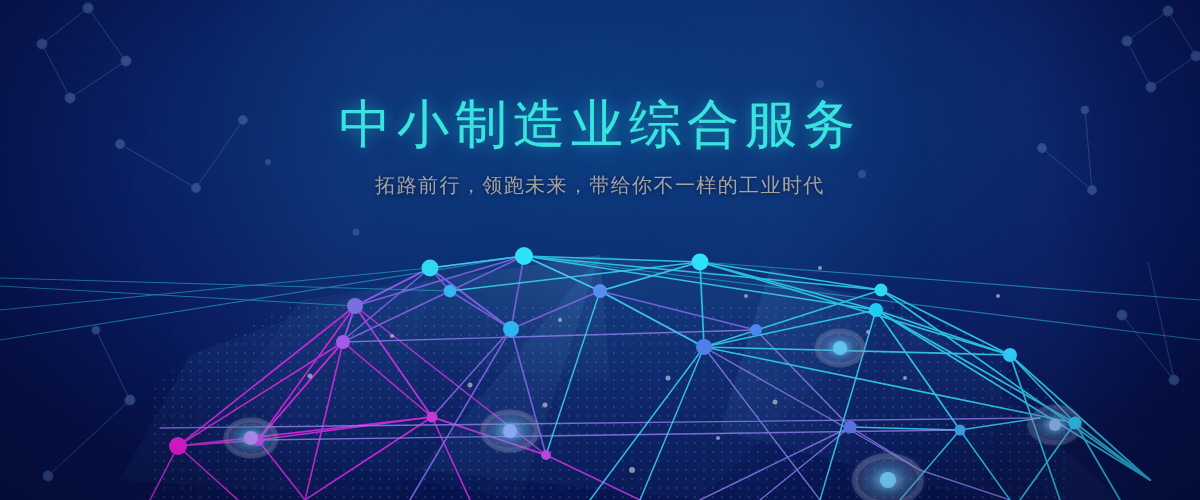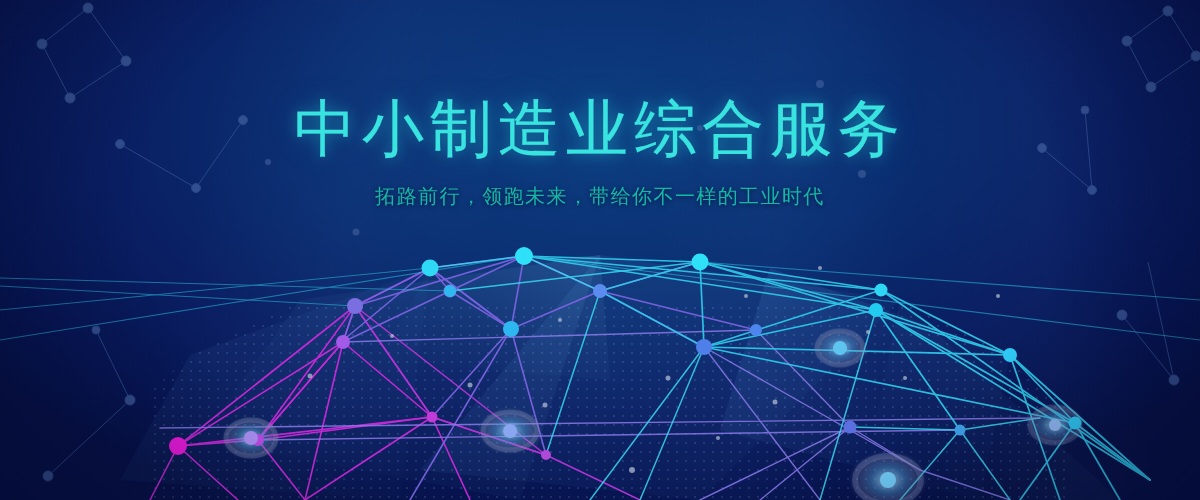"中小制造业综合服务" .title { font-size: 62px -> 52px }
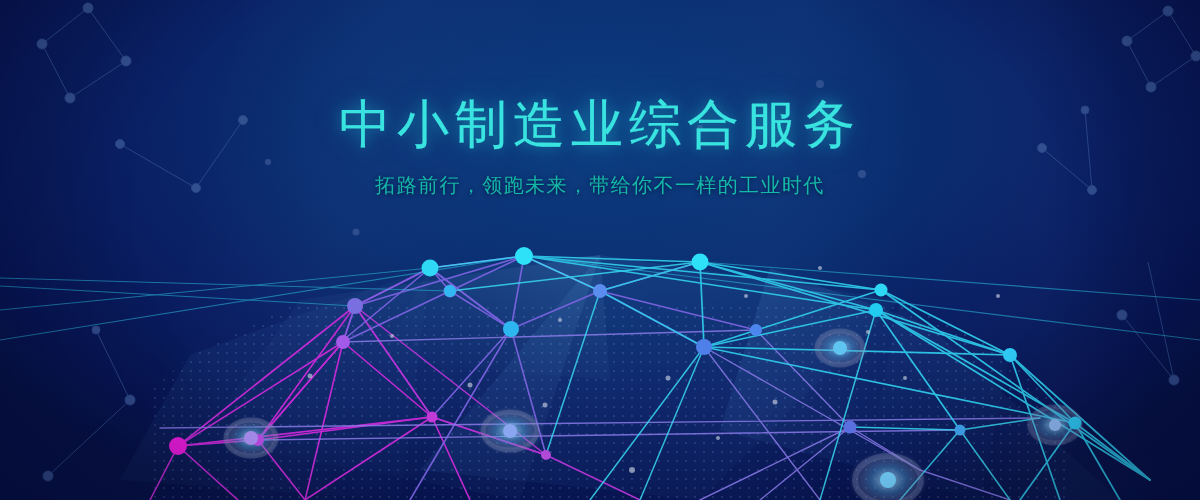"拓路前行，领跑未来，带给你不一样的工业时代" .subtitle { color: #14b8a6 -> #a3a3a3 }
